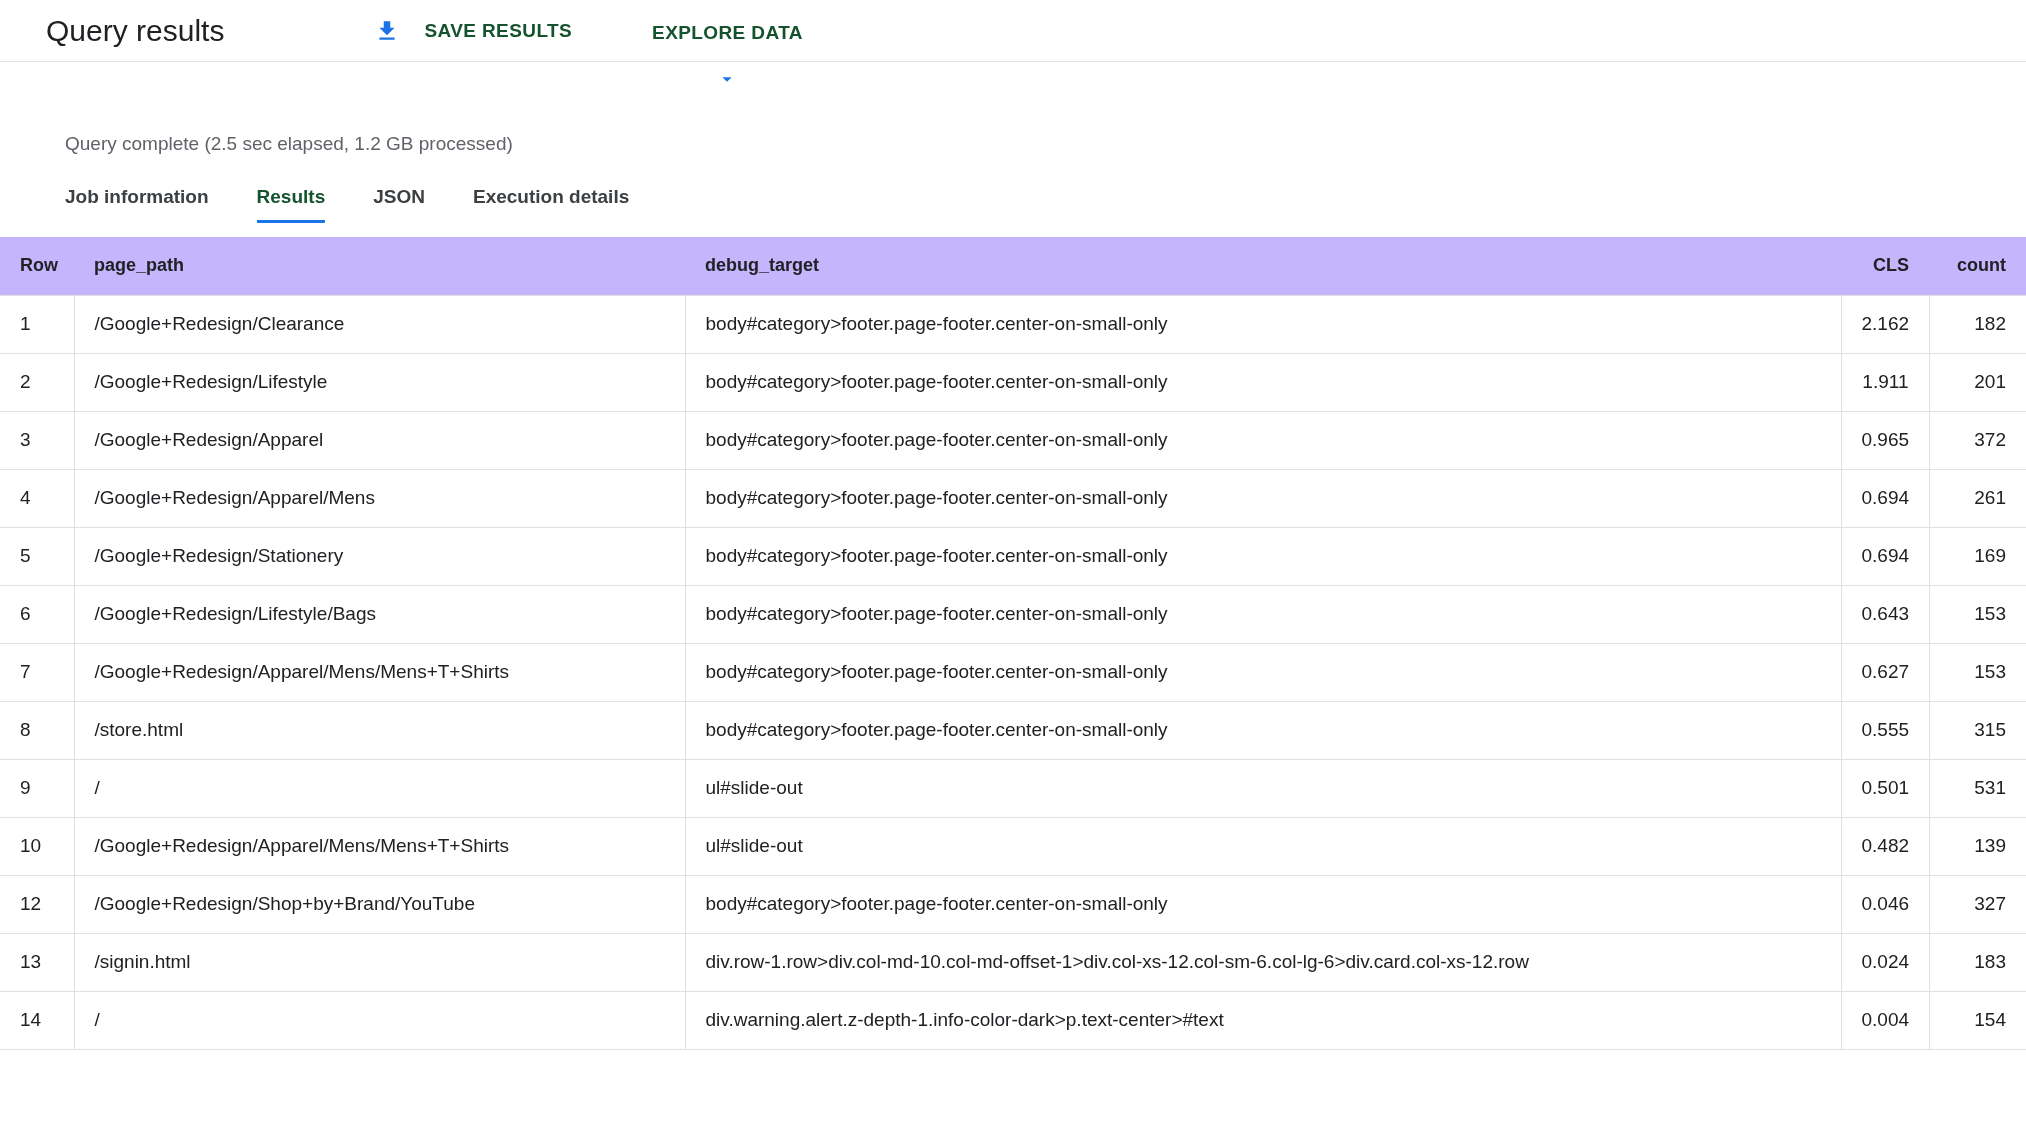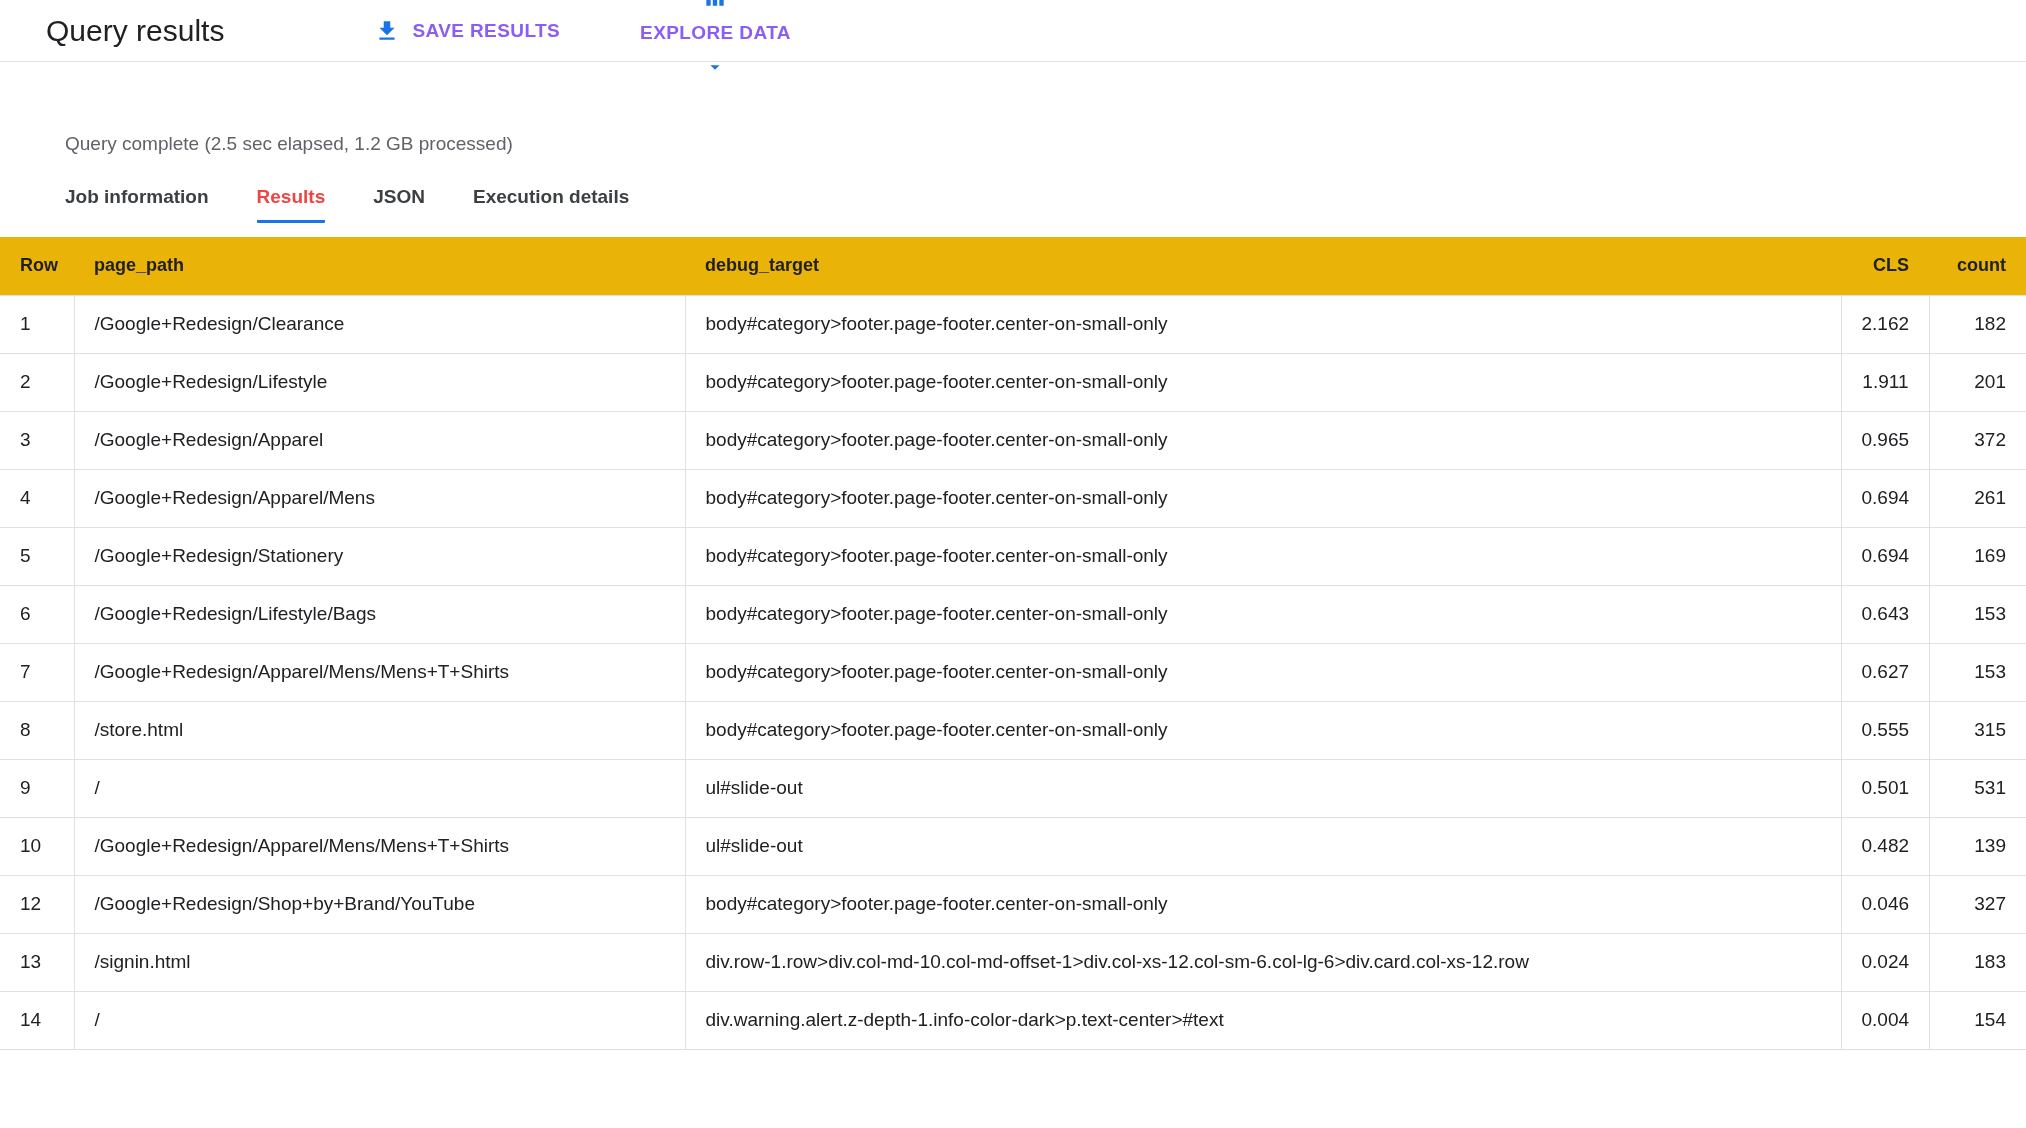"SAVE RESULTS" .hdr-btn { color: #8b5cf6 -> #14532d; gap: 12px -> 24px }
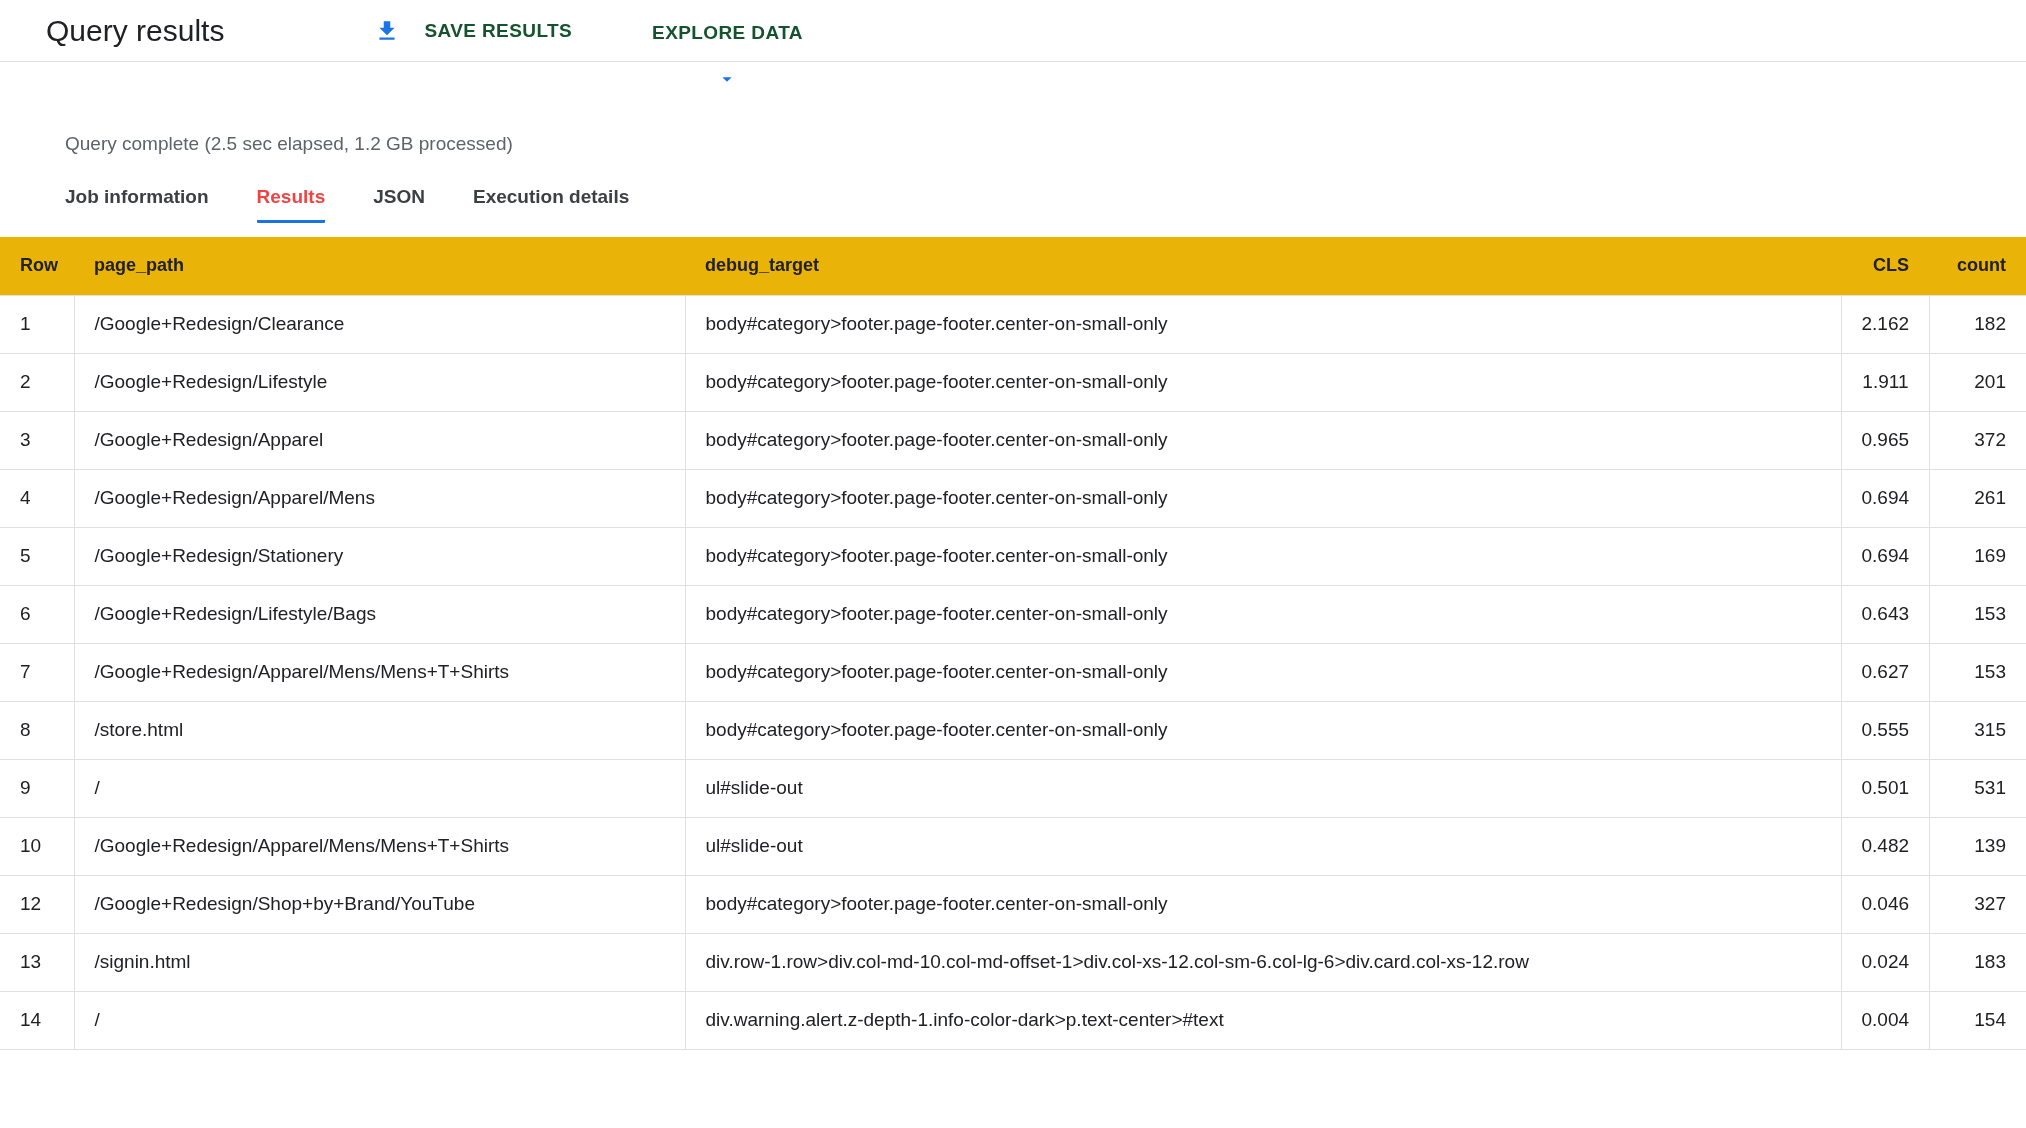"Results" .tab.active { color: #ef4444 -> #14532d }
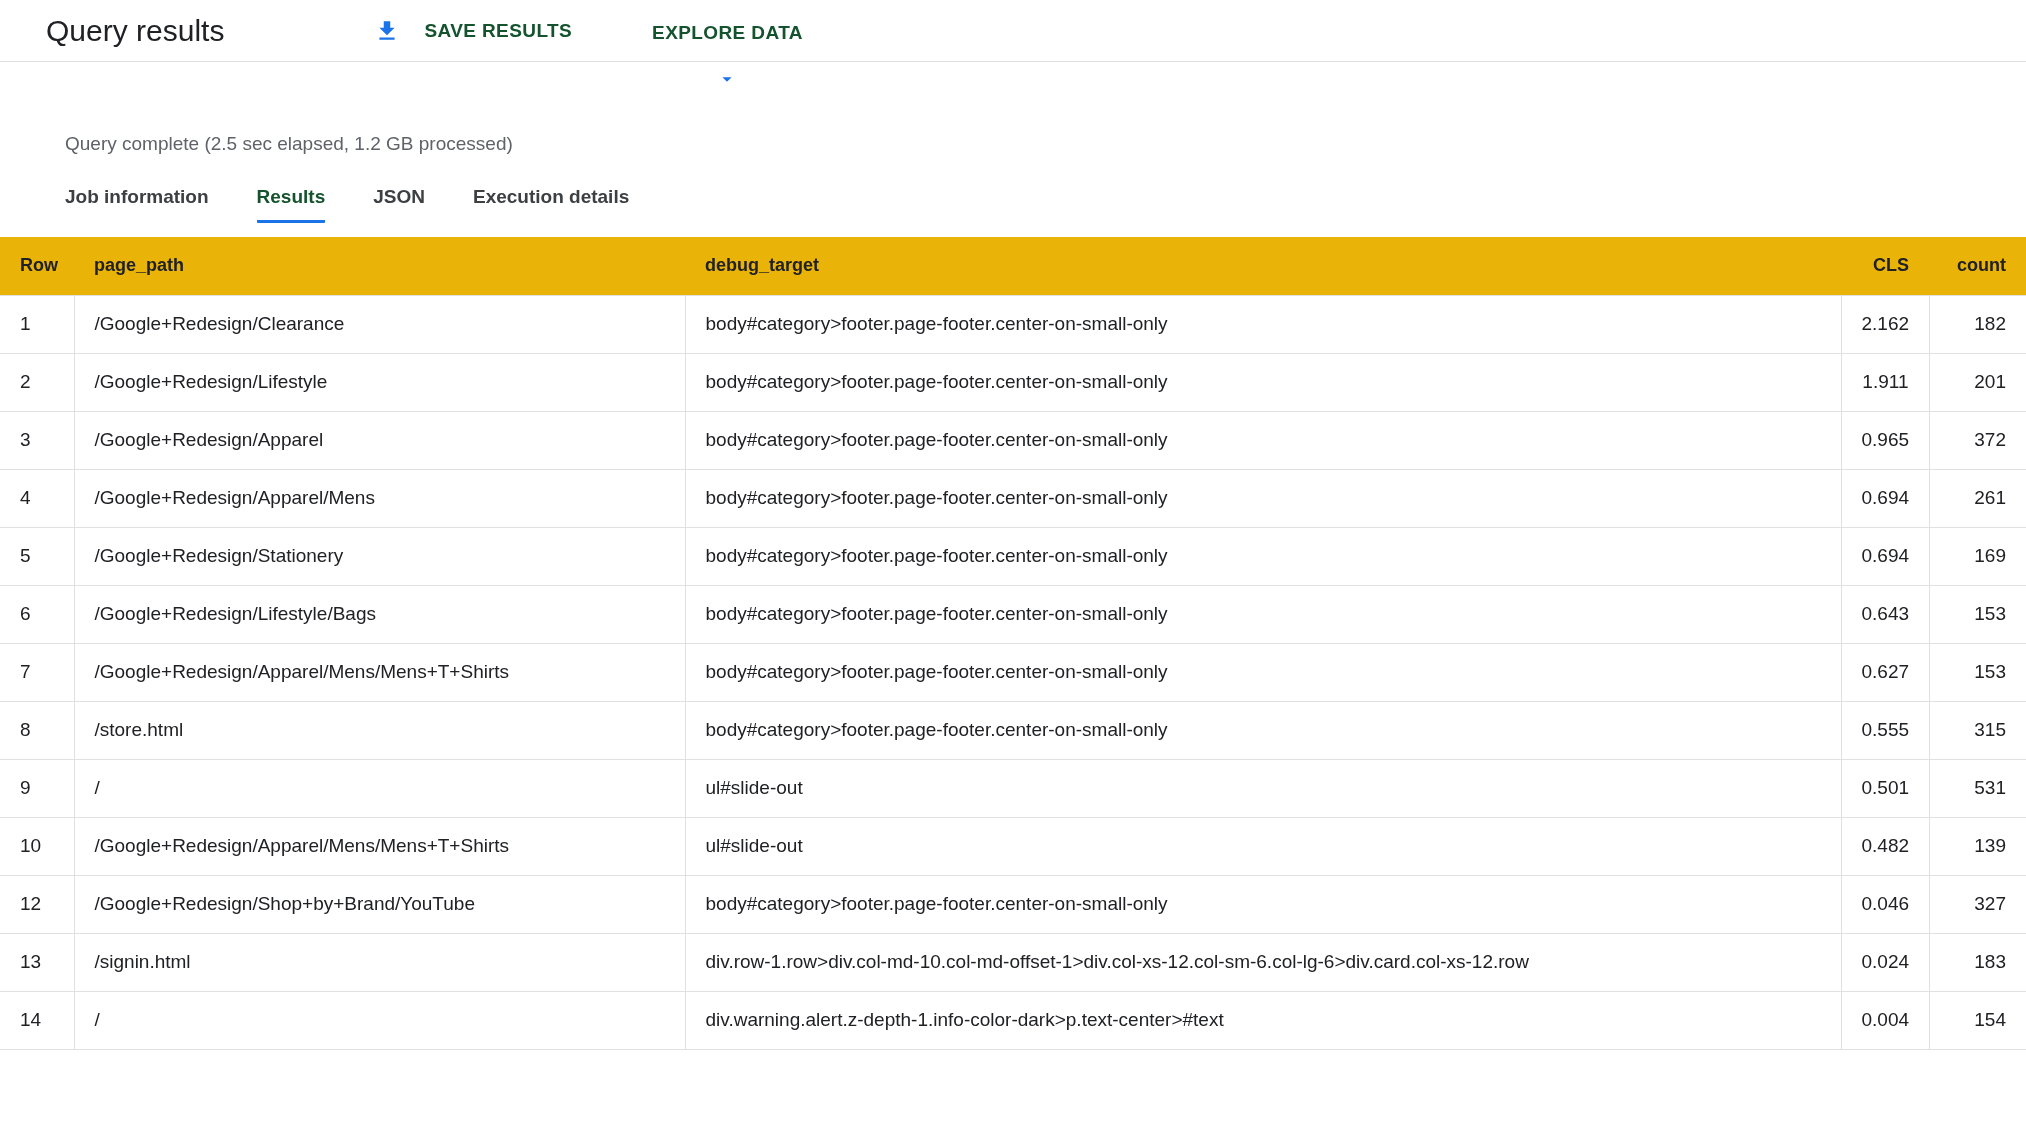"Row" thead th { background: #eab308 -> #c4b5fd }
